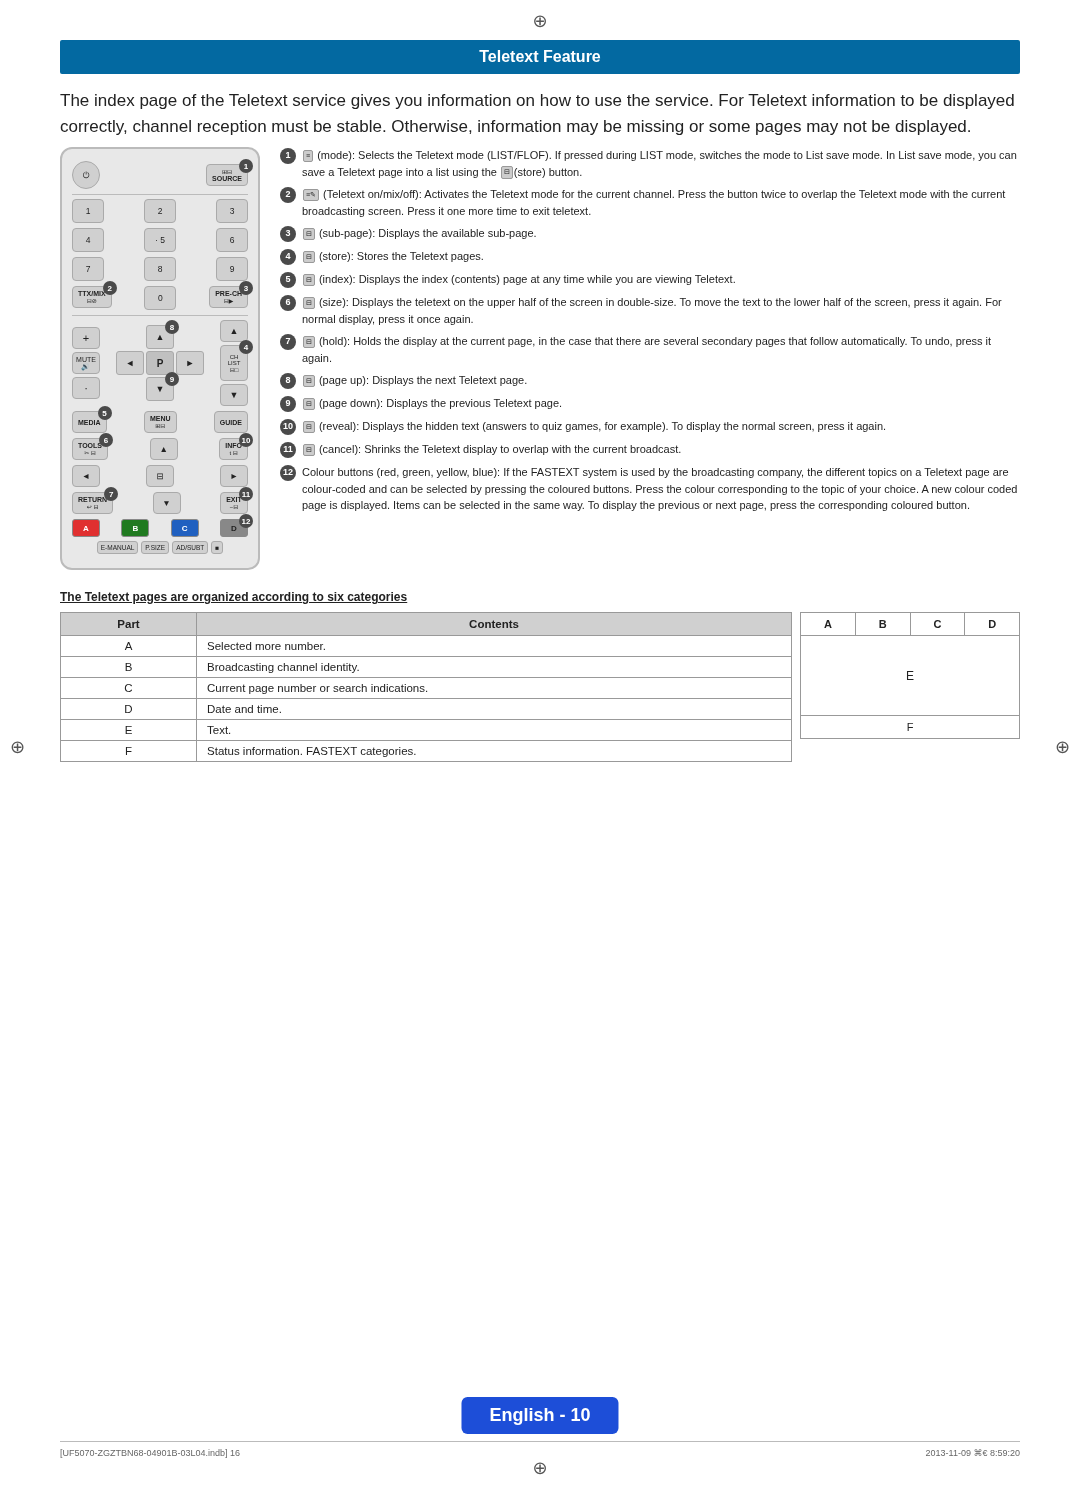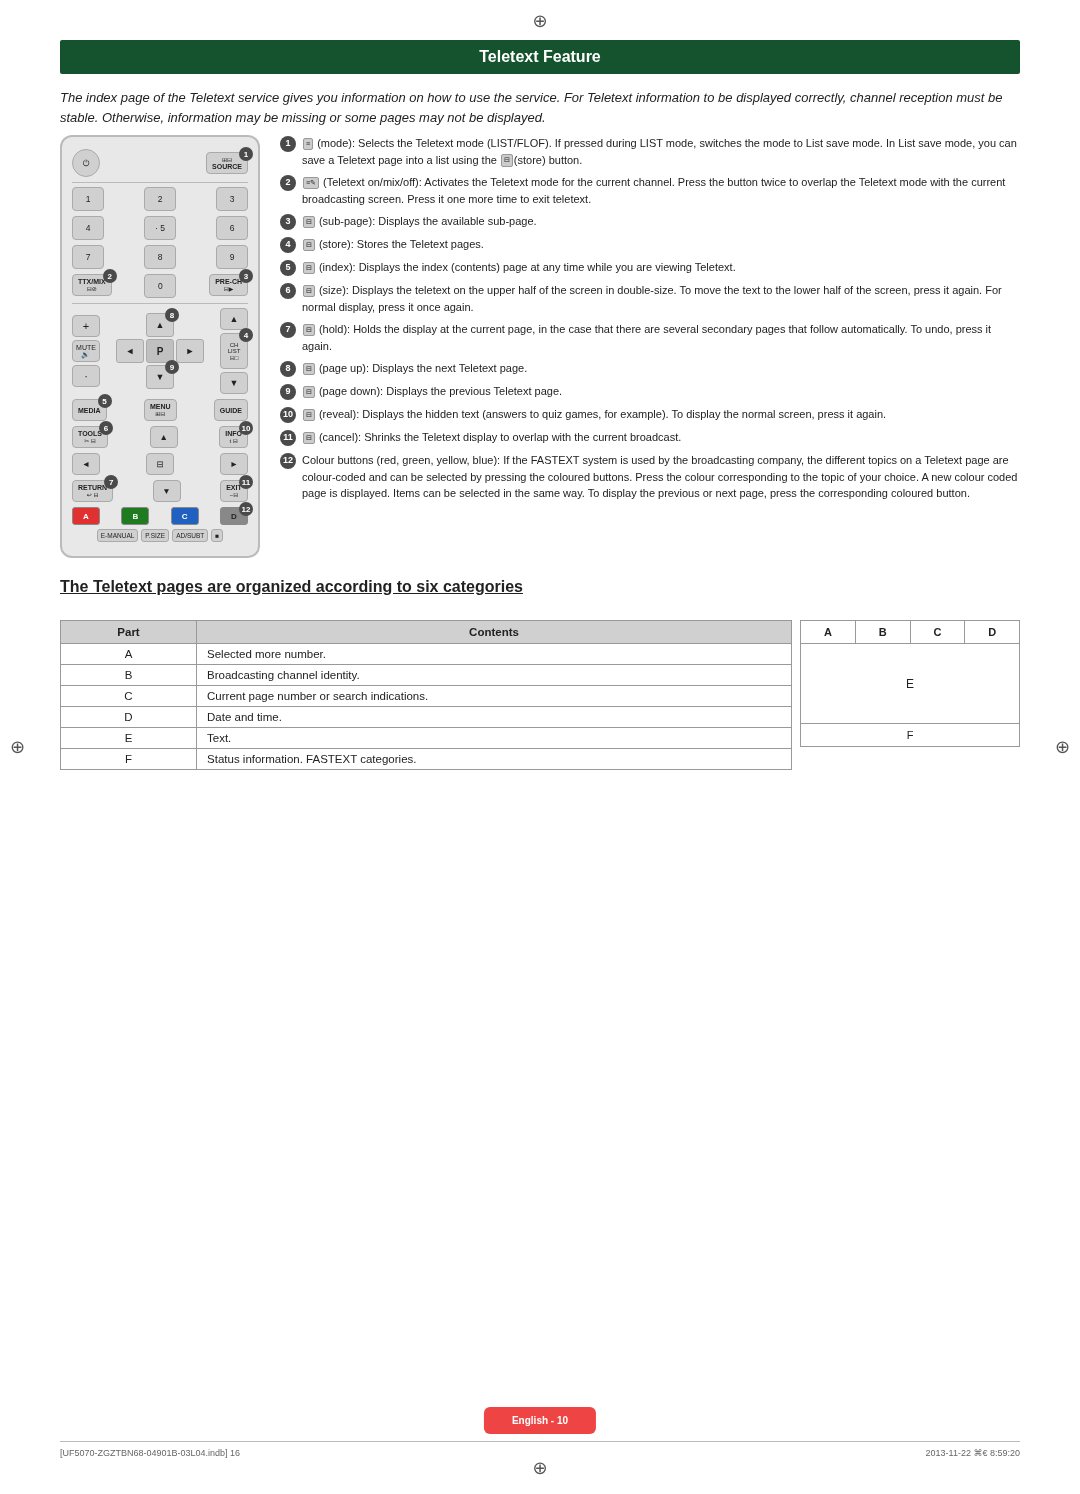"Teletext Feature" .title-bar { background: #14532d -> #0369a1 }
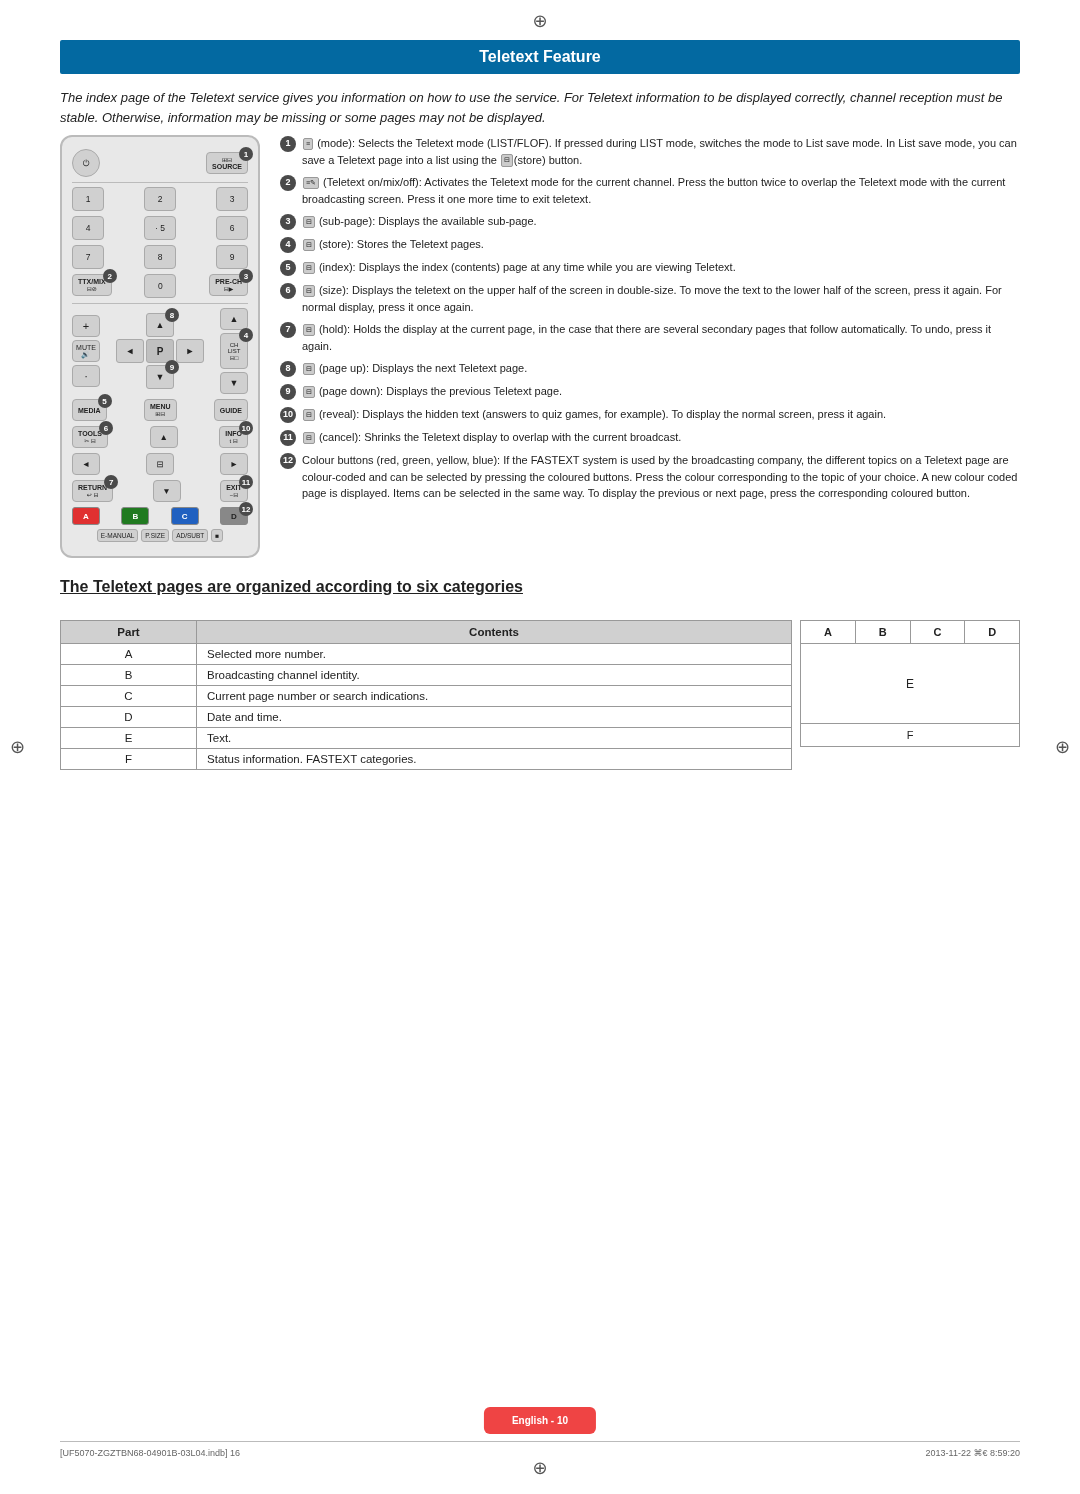"The index page of the" .intro-text { font-size: 13px -> 17px; font-style: italic -> none }
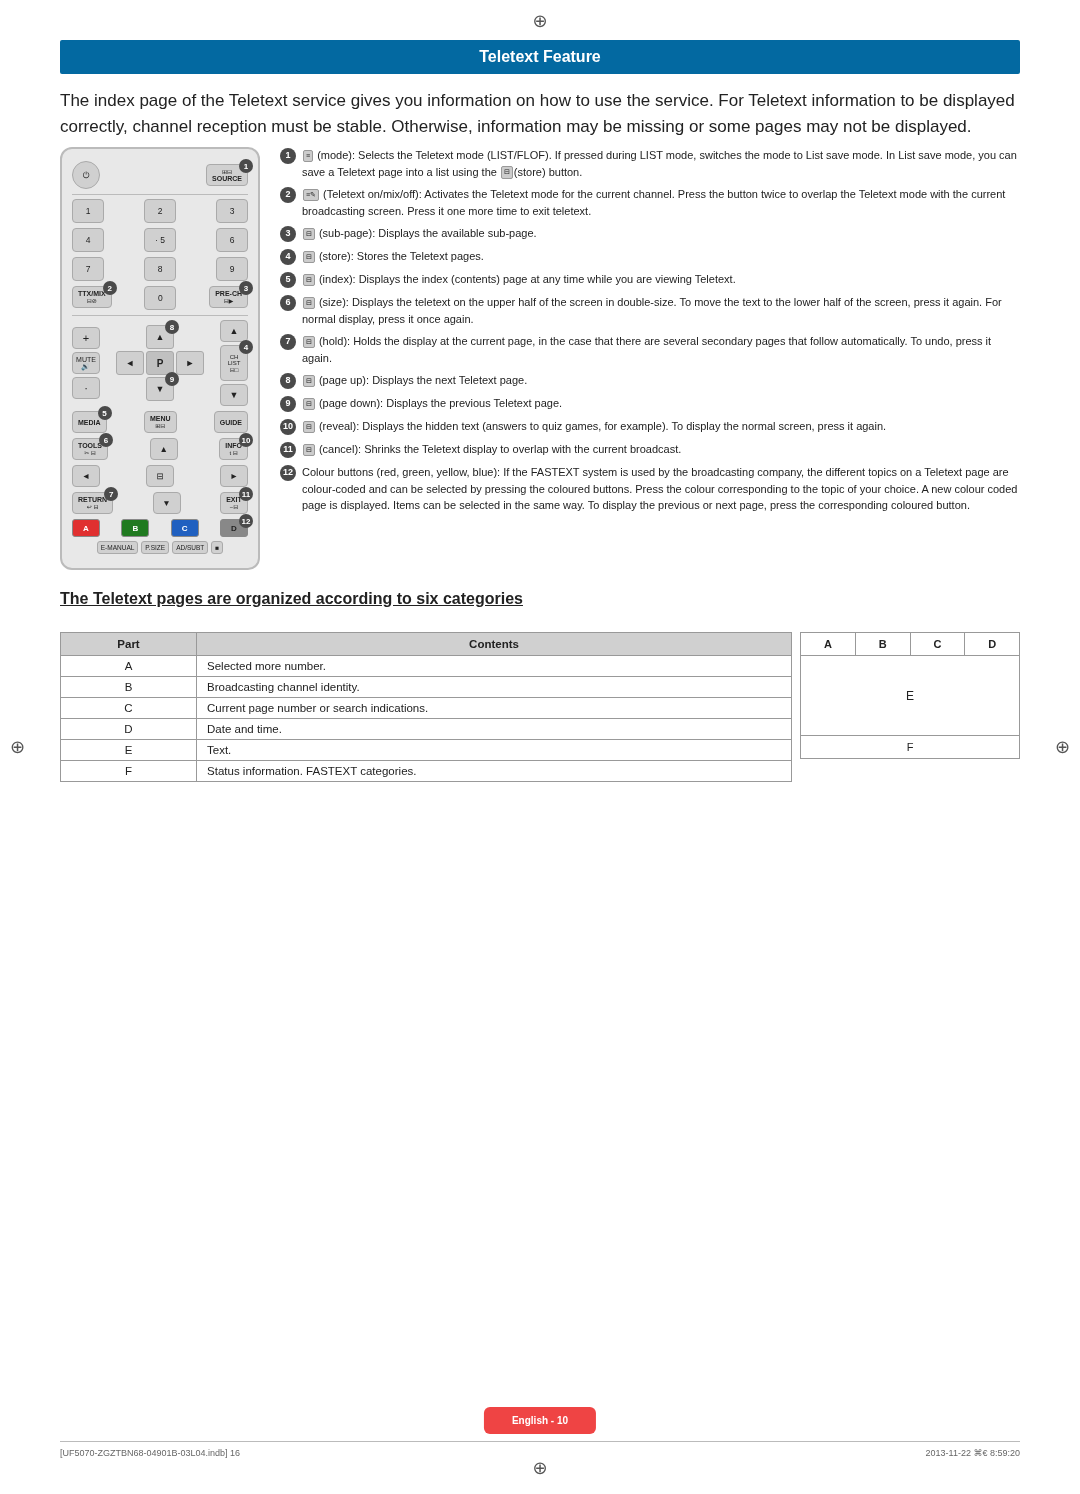"The Teletext pages are organized" .table-title { font-size: 16px -> 12px; margin-bottom: 24px -> 8px }
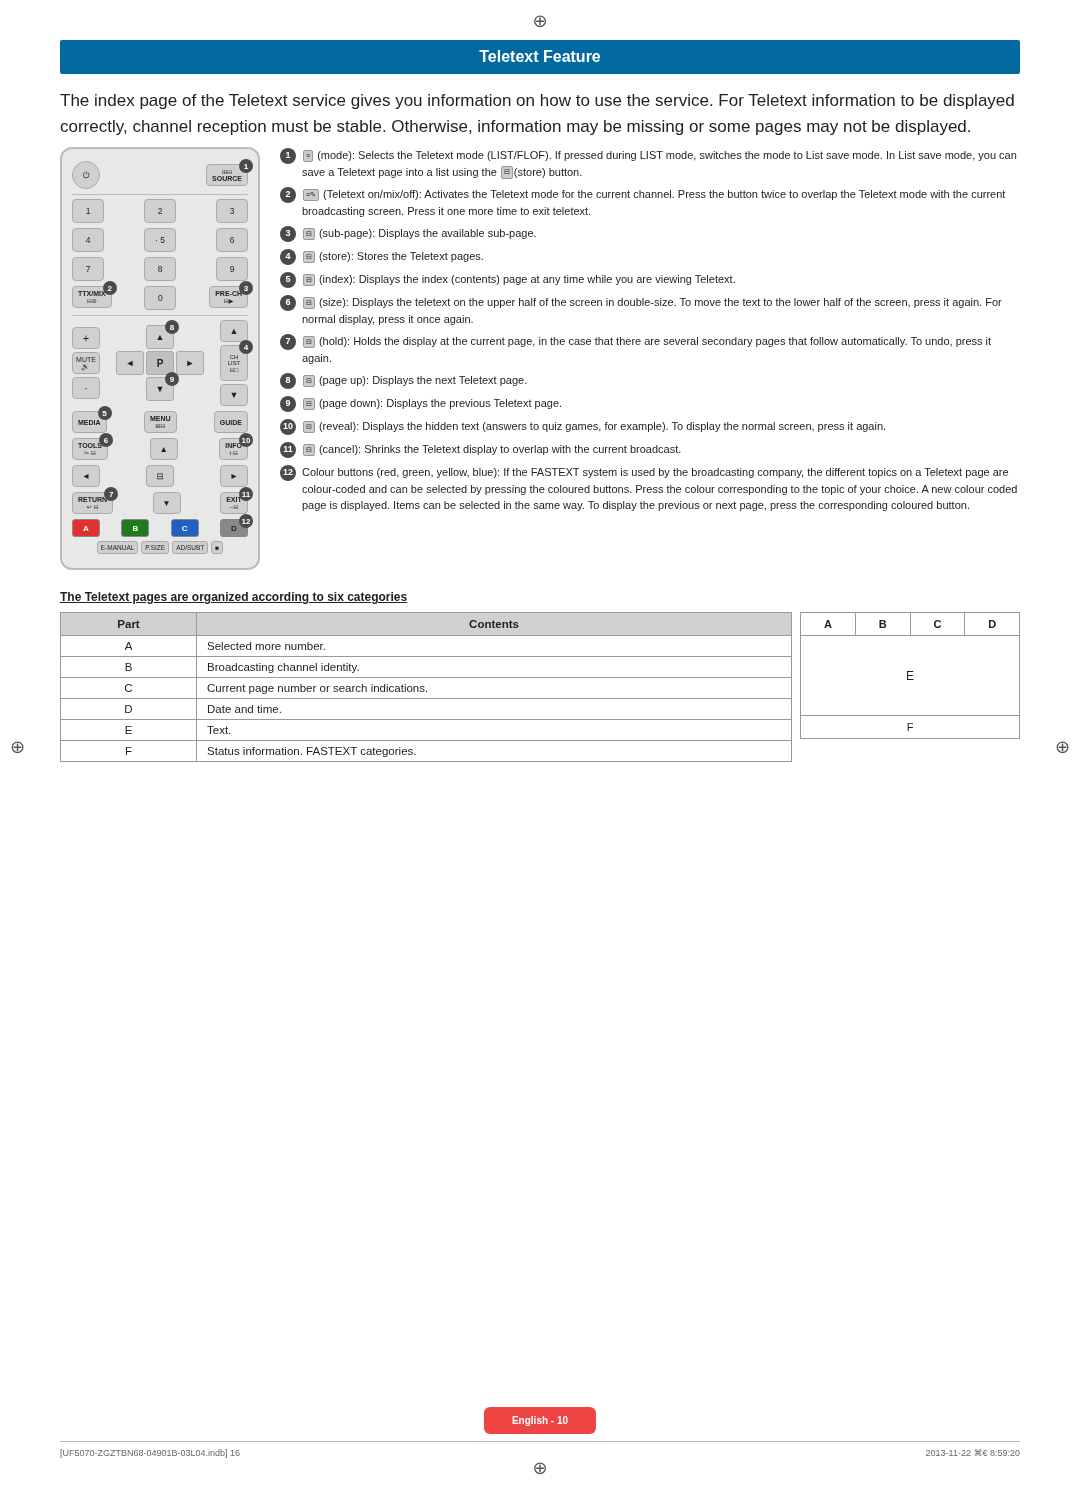"English - 10" .page-num-box { background: #ef4444 -> #1d4ed8; font-size: 10px -> 18px }
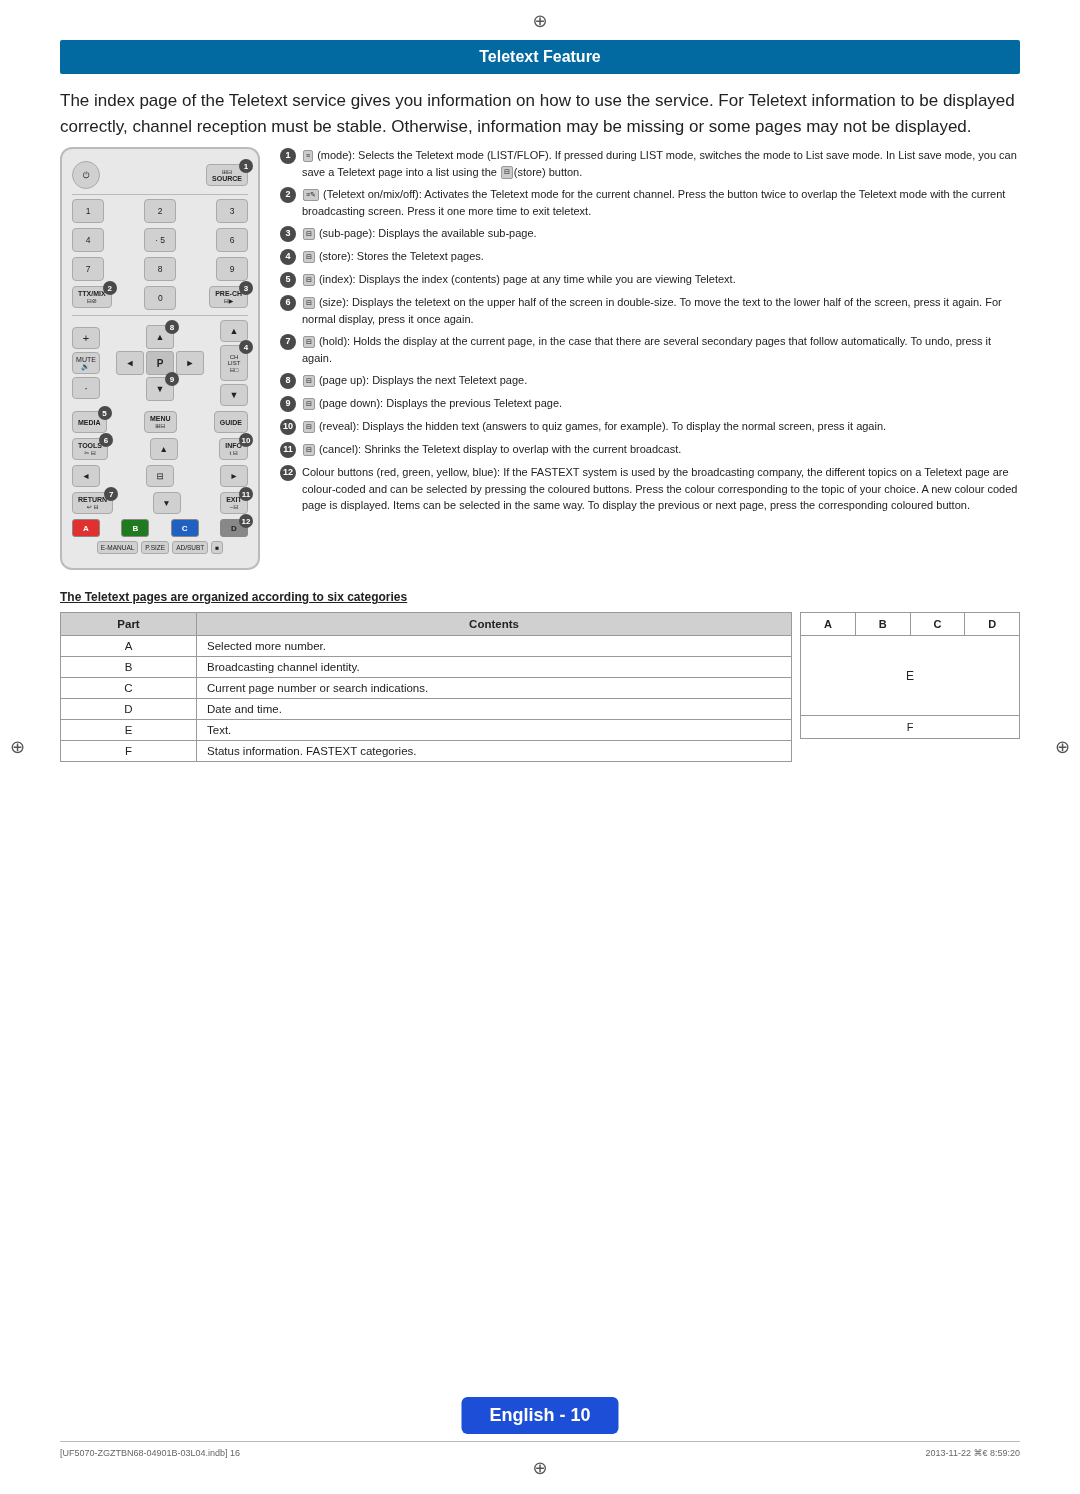"2013-11-22 ⌘€ 8:59:20" span { text: 2013-11-22 -> 2013-11-09 }
